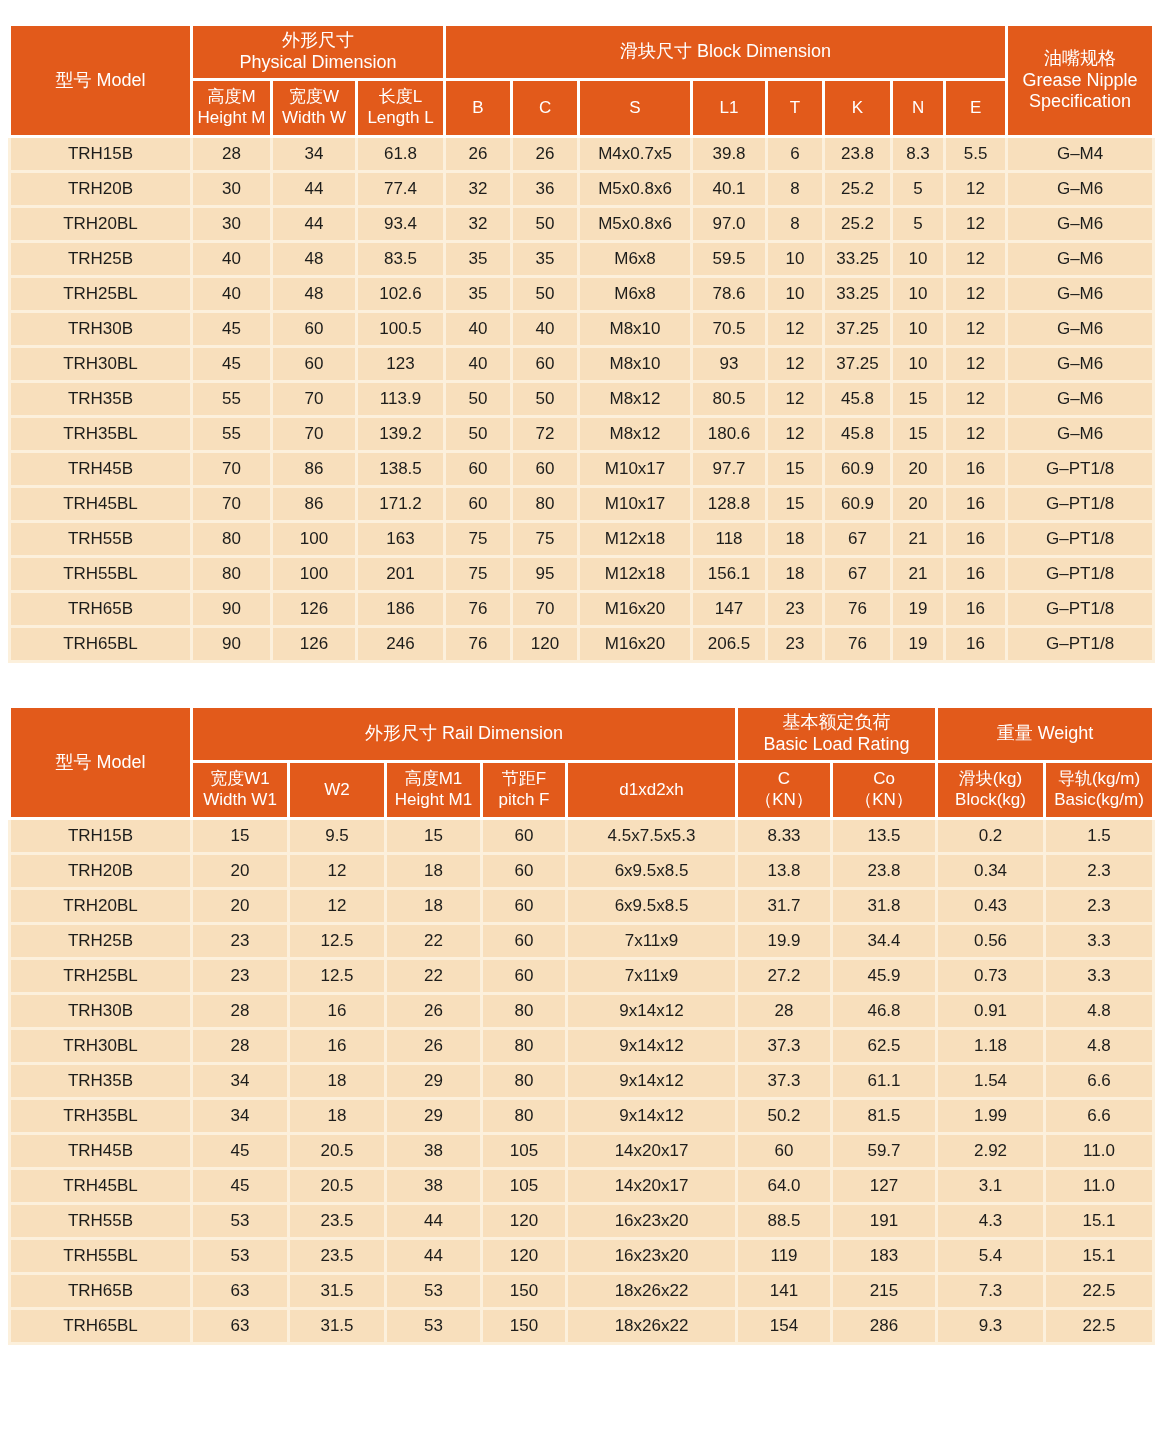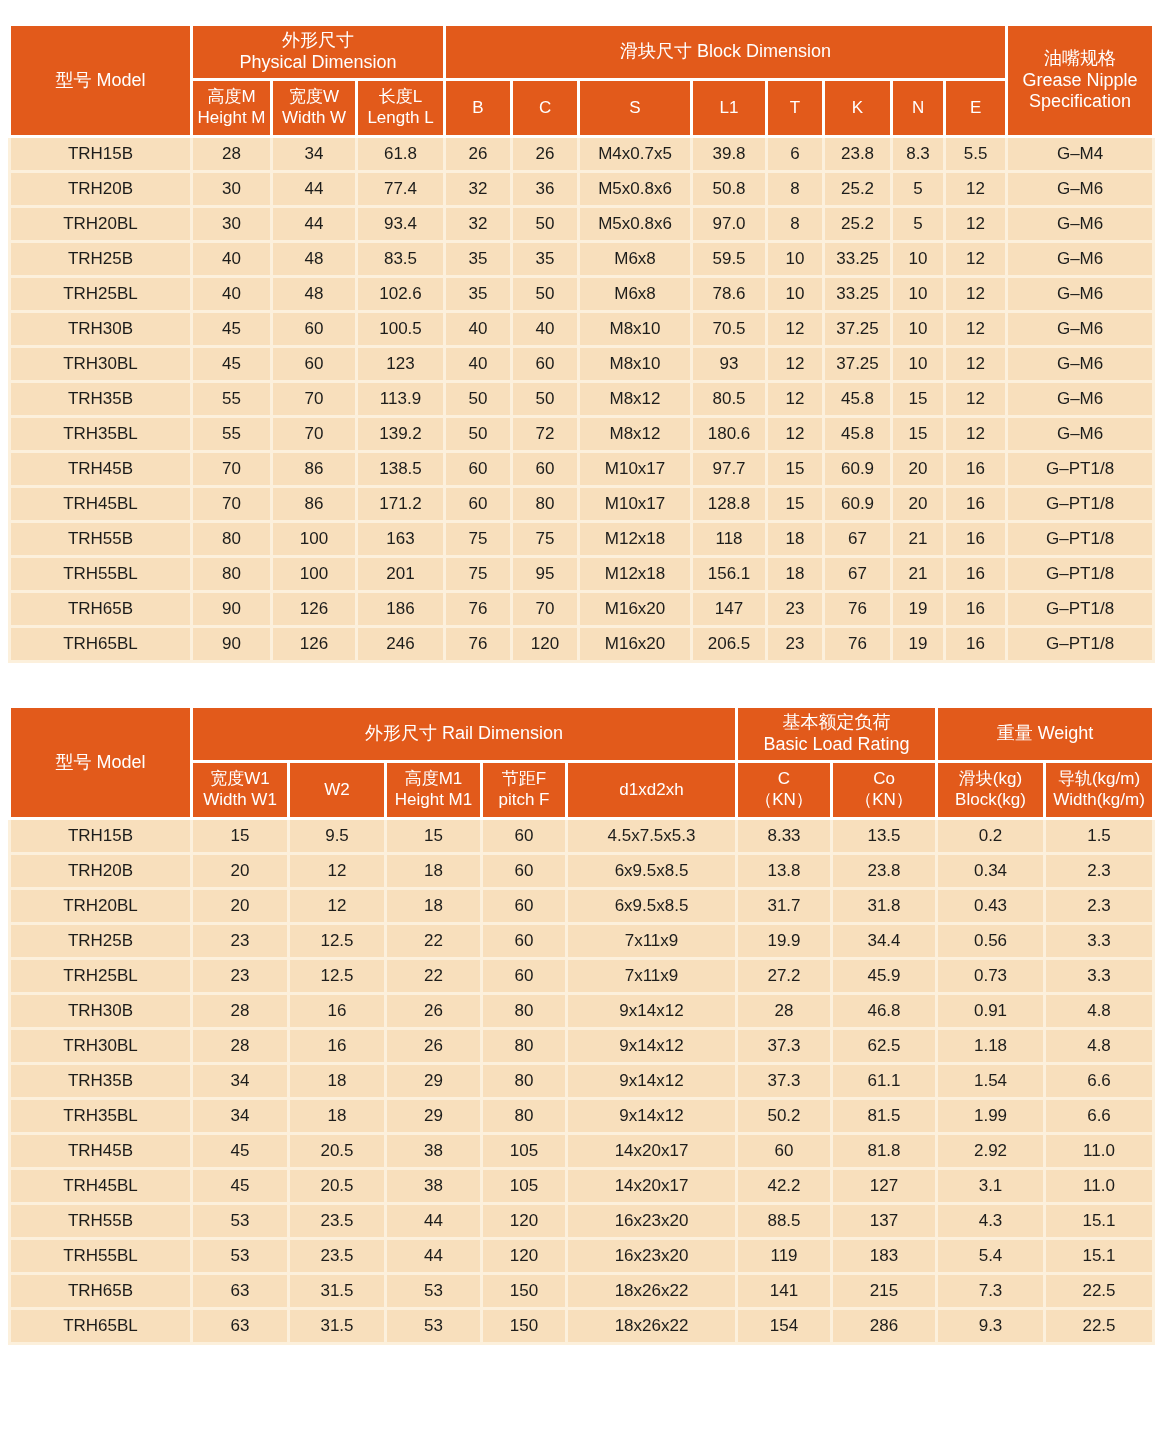"50.8" td { text: 50.8 -> 40.1 }
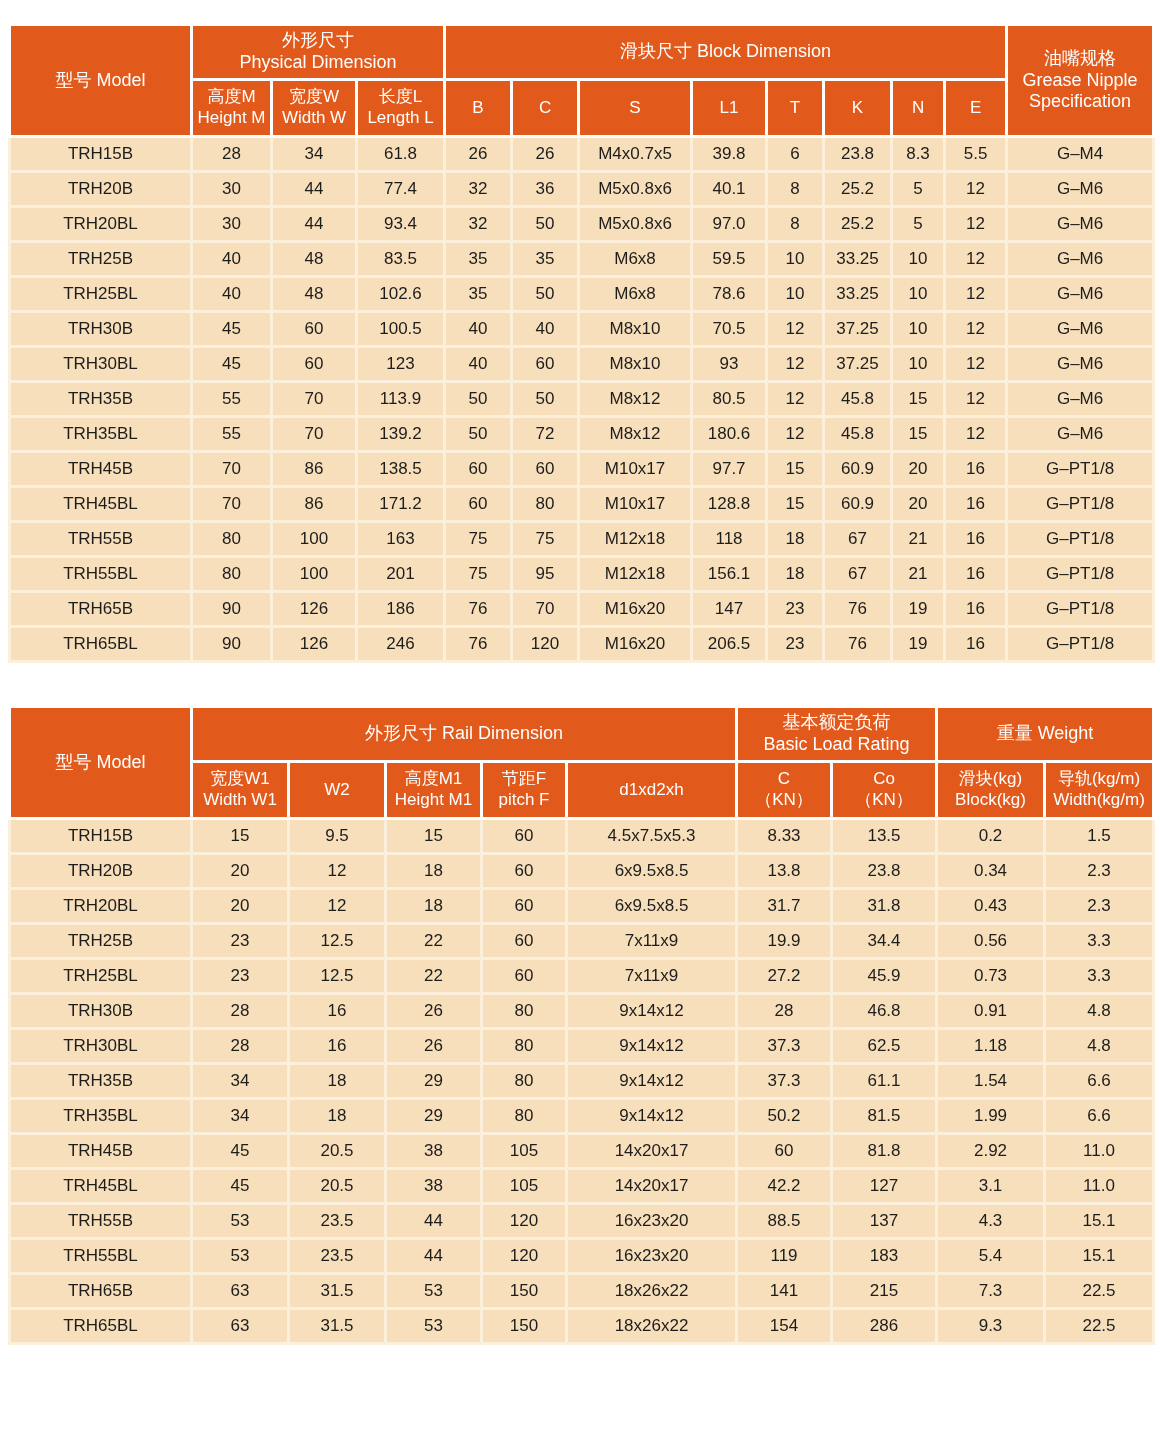"导轨(kg/m)" th { text: Width -> Basic }
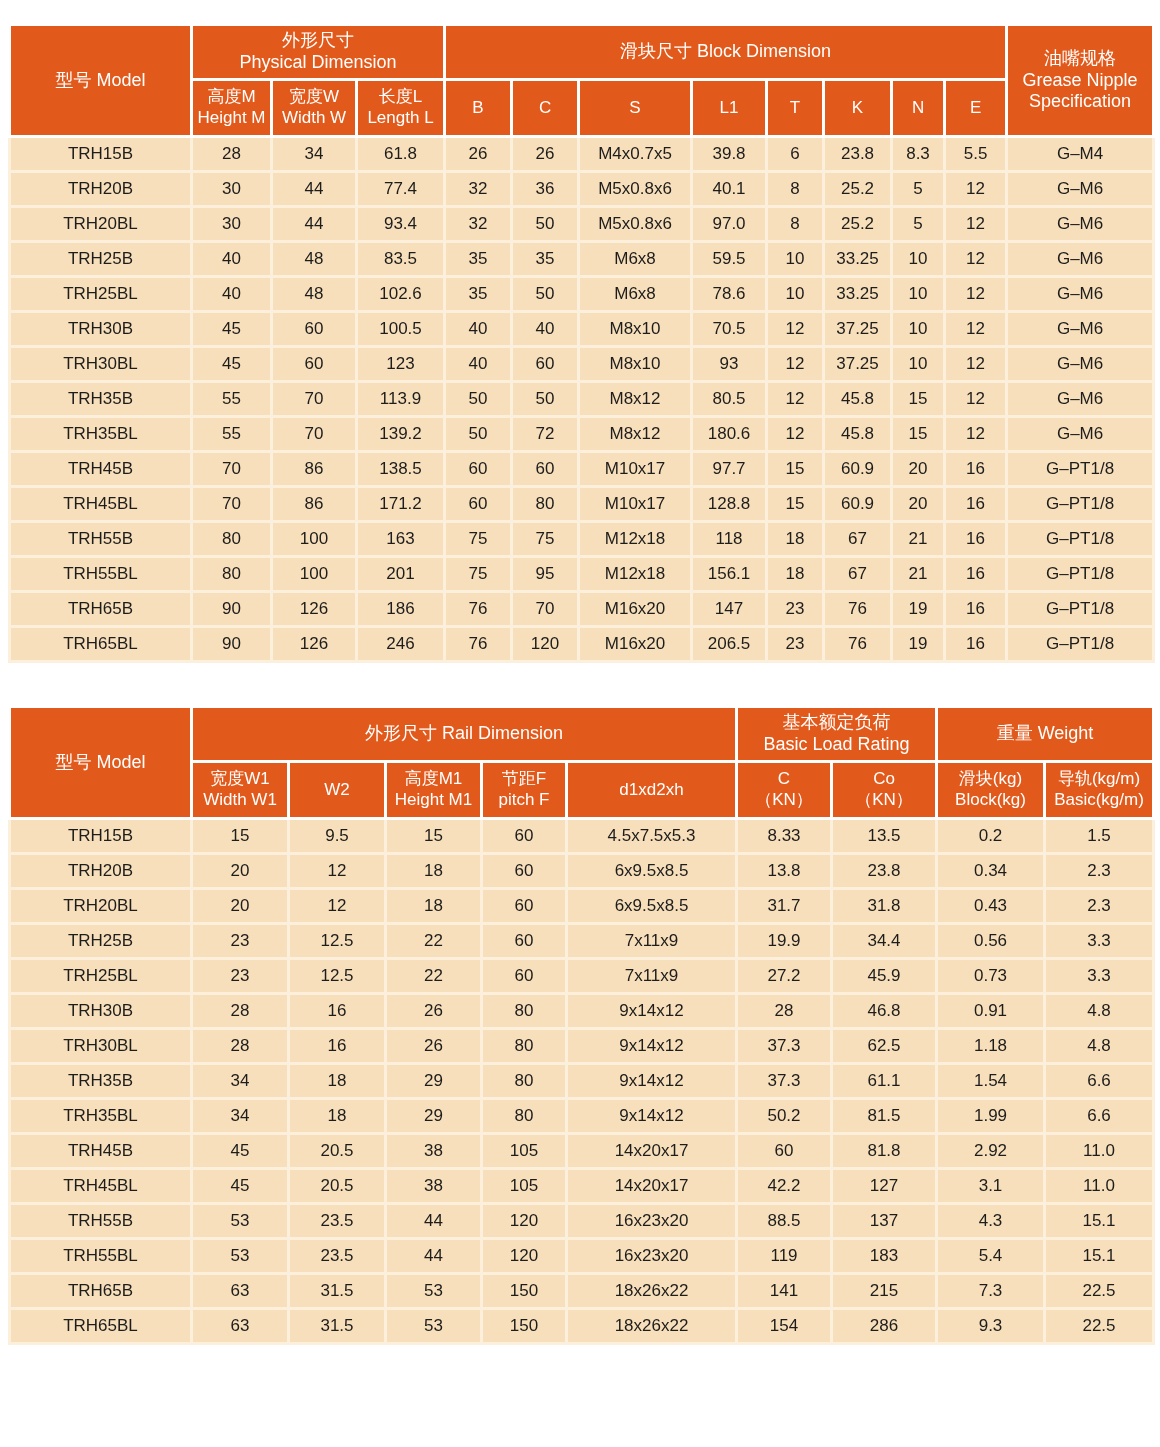"81.8" td { text: 81.8 -> 59.7 }
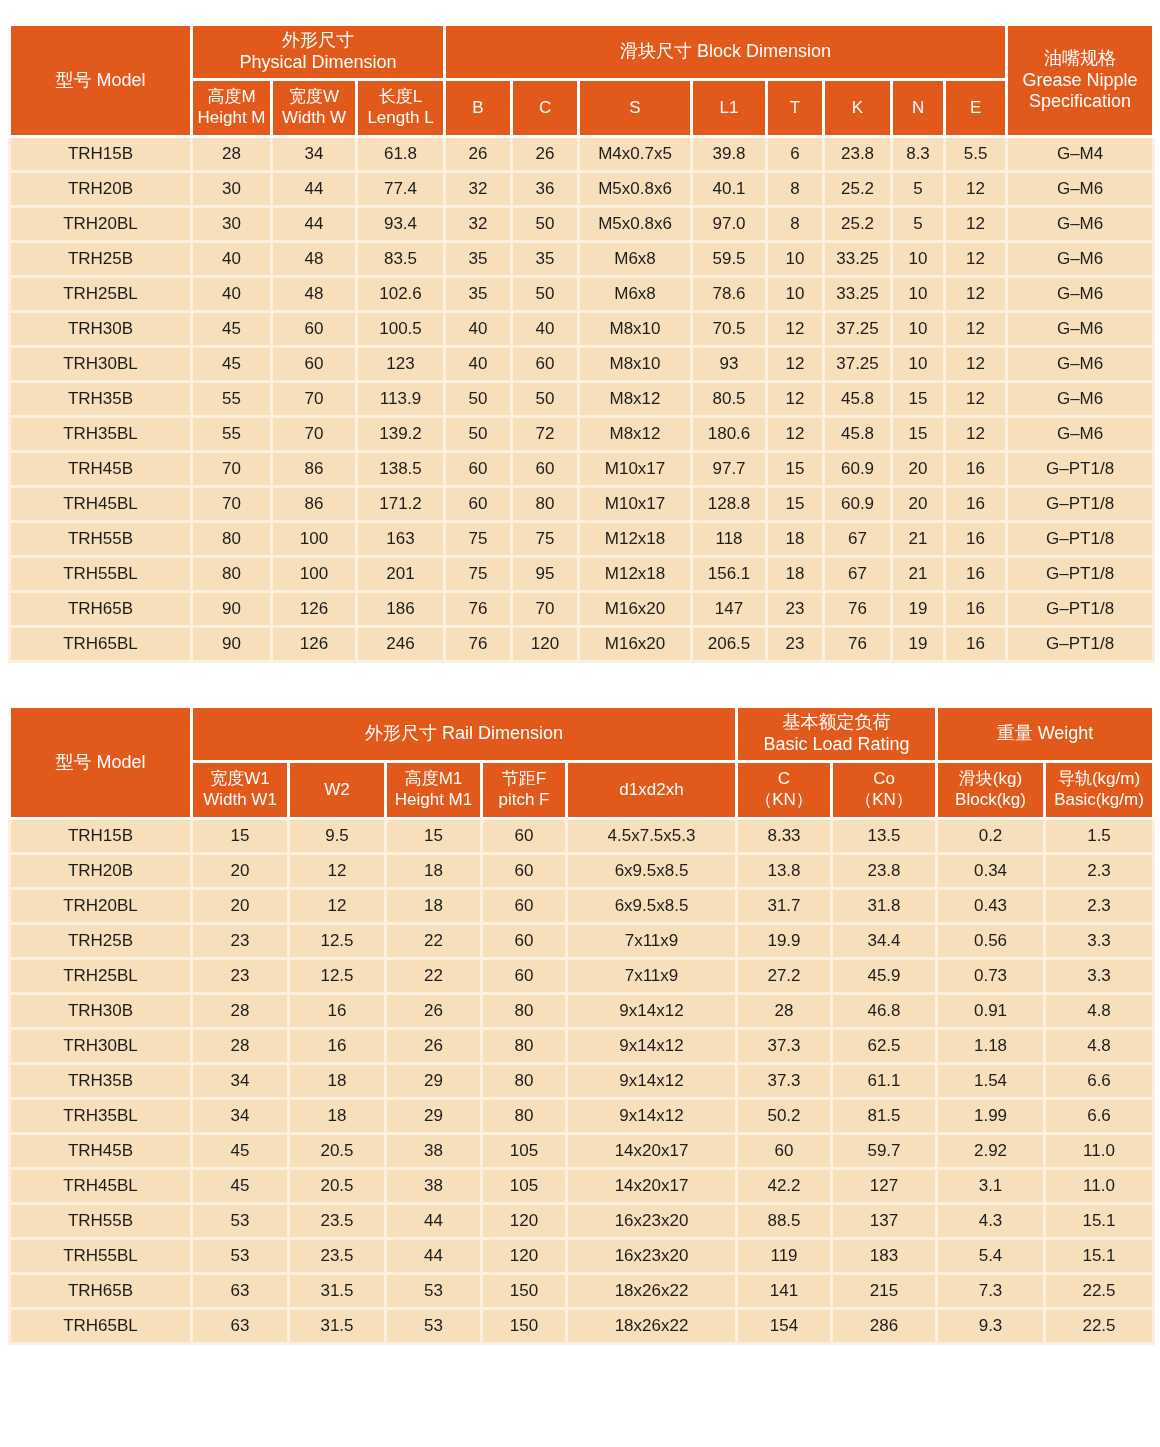"42.2" td { text: 42.2 -> 64.0 }
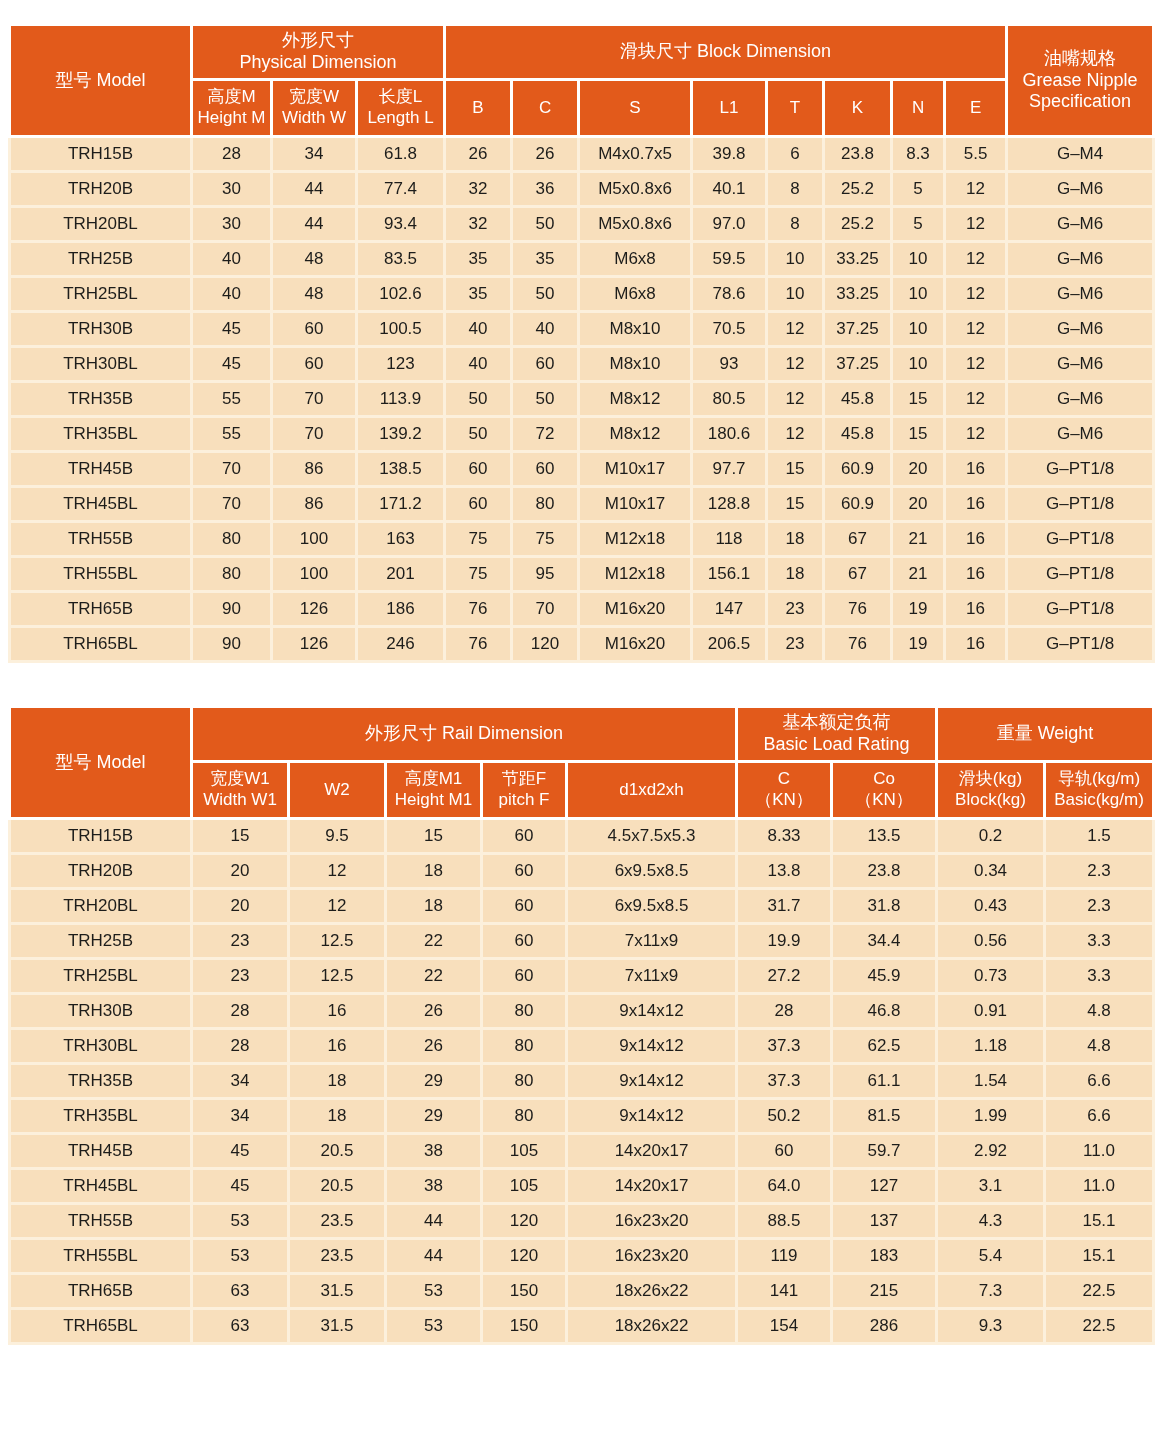"137" td { text: 137 -> 191 }
